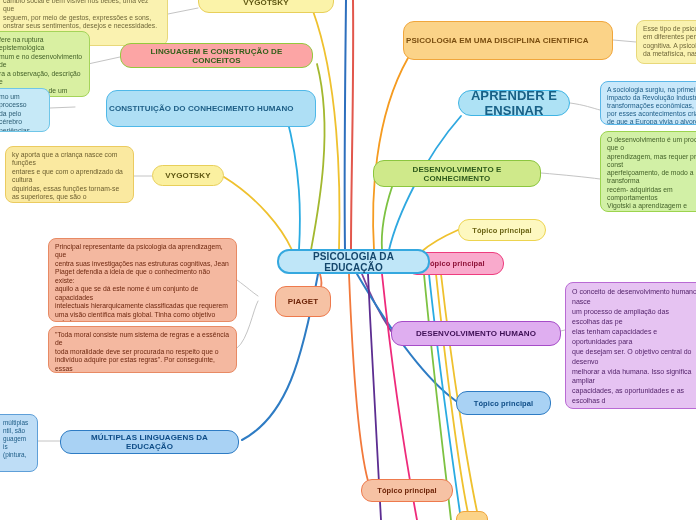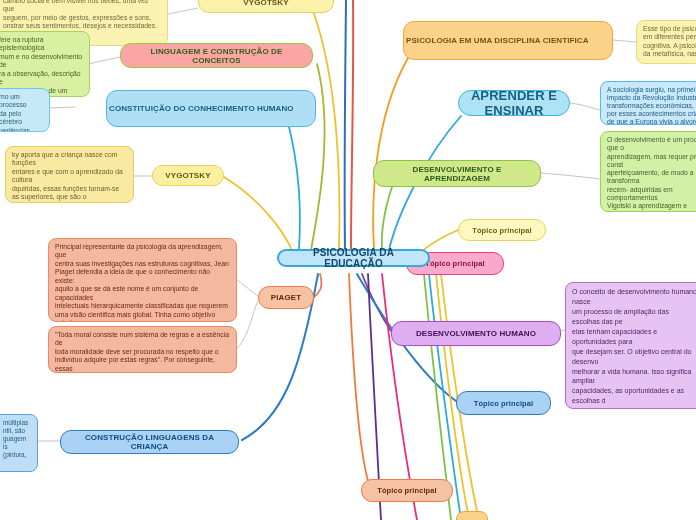"DESENVOLVIMENTO E APRENDIZAGEM" div.node { text: APRENDIZAGEM -> CONHECIMENTO }
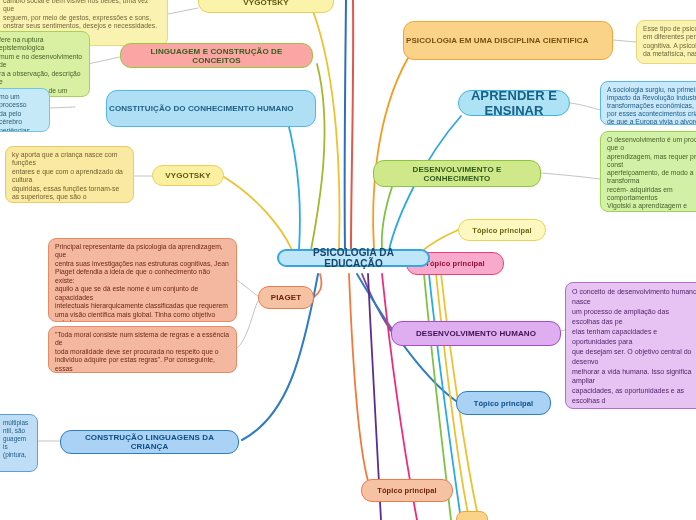"PSICOLOGIA DA EDUCAÇÃO" .n-central { height: 18px -> 25px }
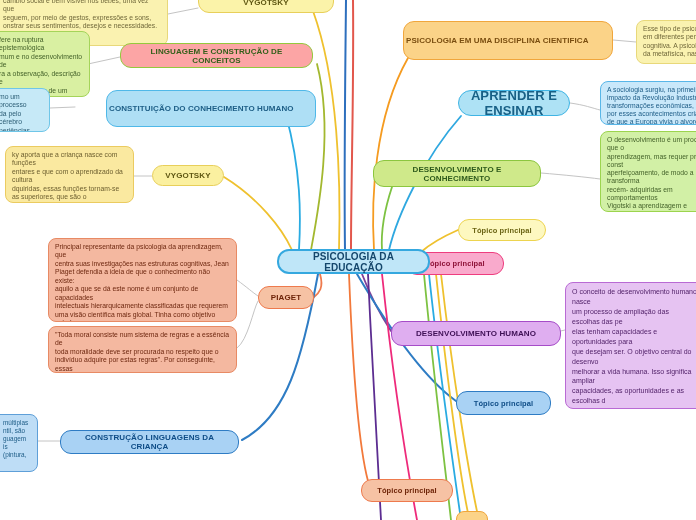"PIAGET" .n-piaget { height: 23px -> 31px; left: 258px -> 275px }
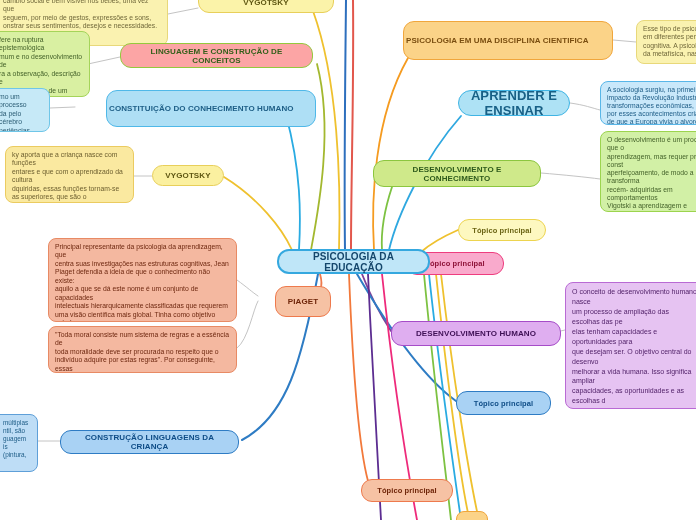"CONSTRUÇÃO LINGUAGENS DA CRIANÇA" div.node { text: CONSTRUÇÃO LINGUAGENS DA CRIANÇA -> MÚLTIPLAS LINGUAGENS DA EDUCAÇÃO }
